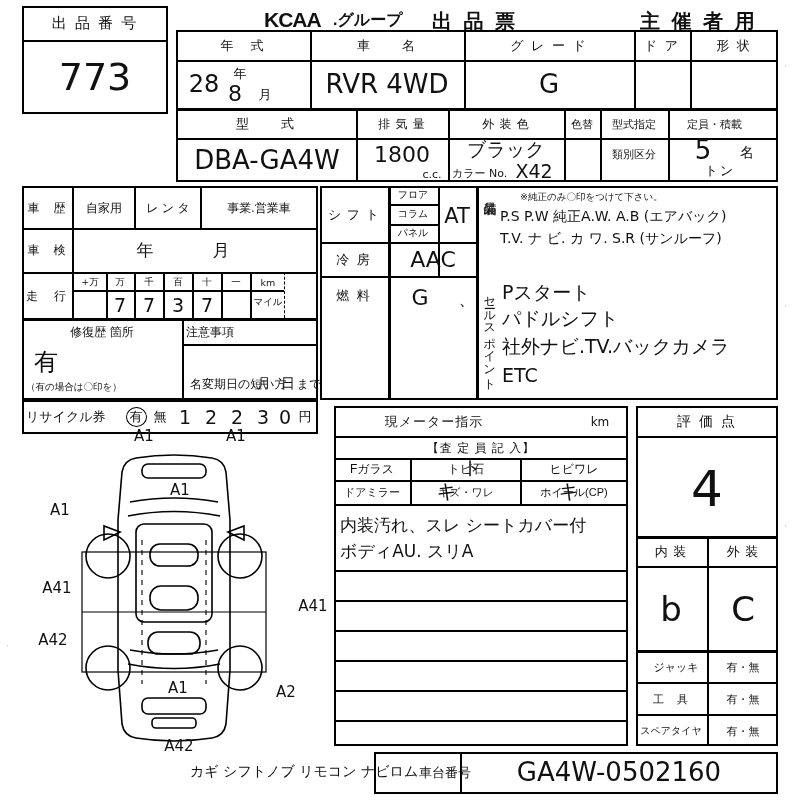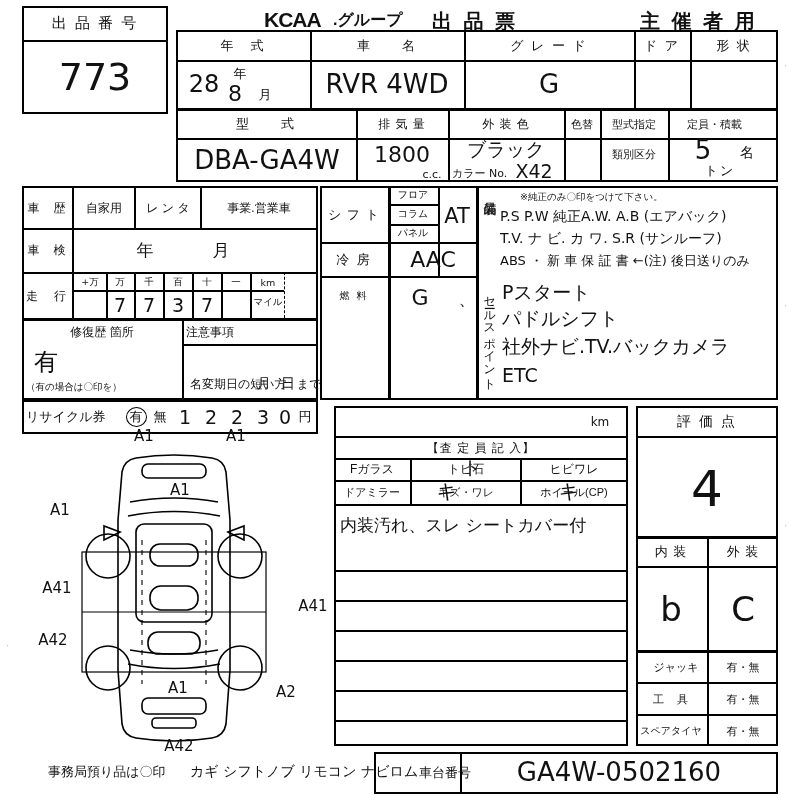"ABS ・ 新 車 保" div.hw { html: <div>ABS ・ 新 車 保 証 書 ←(注) 後日送りのみ</div> -> none }
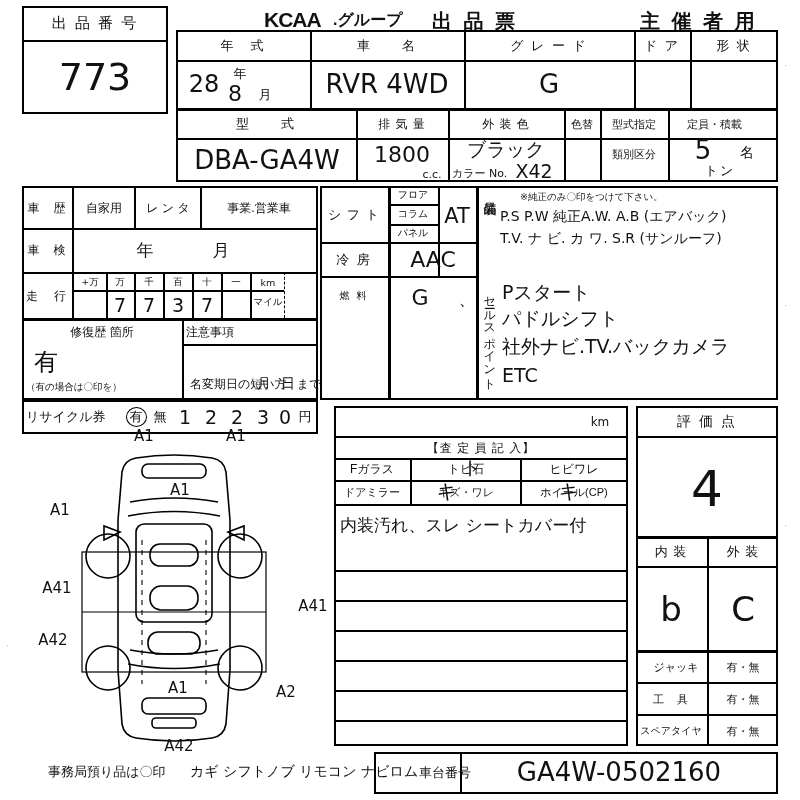"燃 料" div.lbl { font-size: 10px -> 13px }
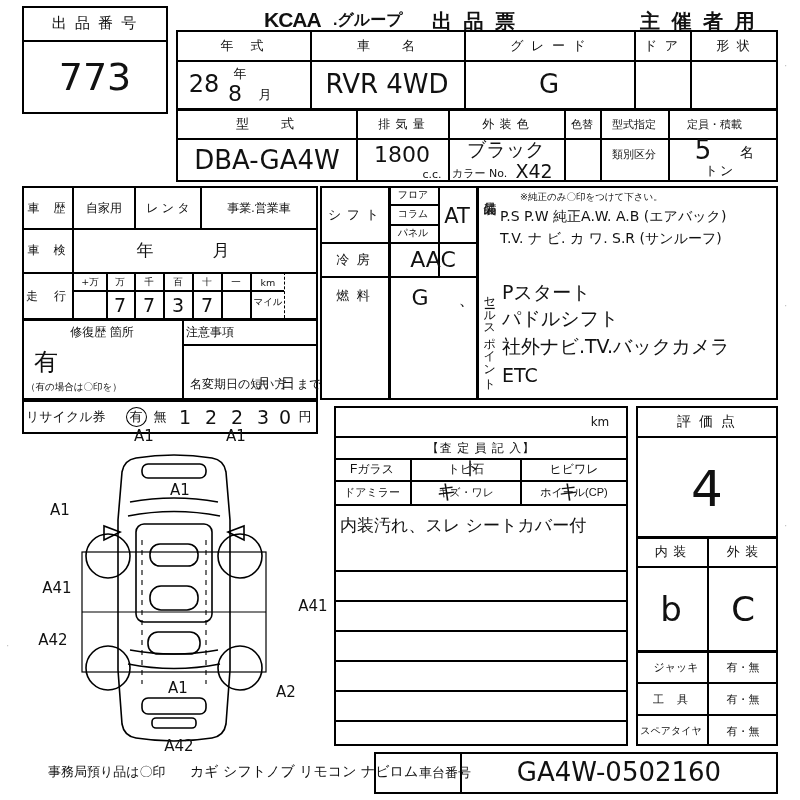"現メーター指示" div.lbl { html: none -> <div>現メーター指示</div> }
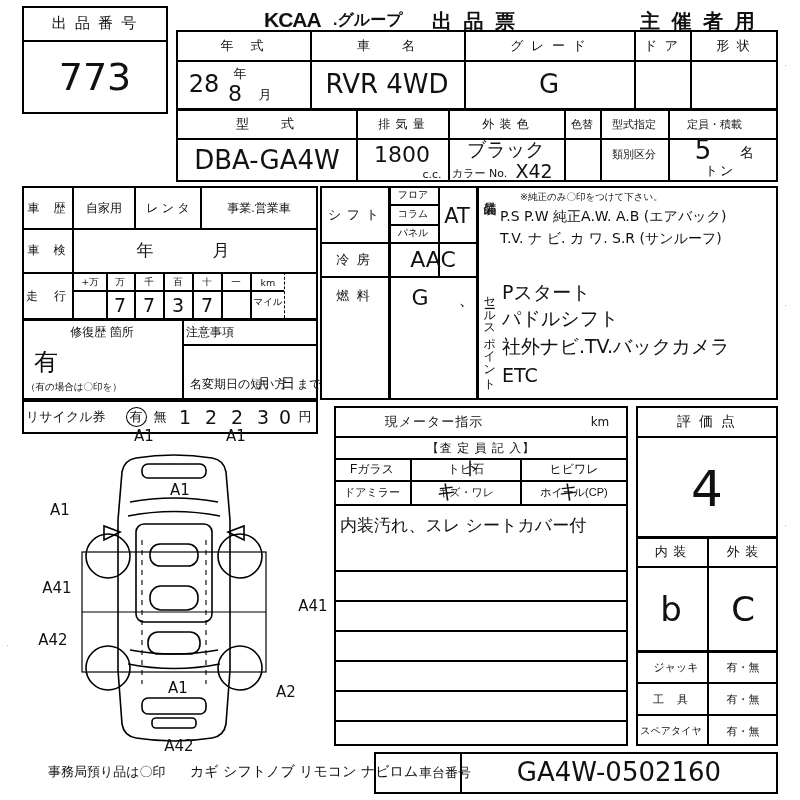"ボディAU. スリA" div.hw { html: none -> <div>ボディAU. スリA</div> }
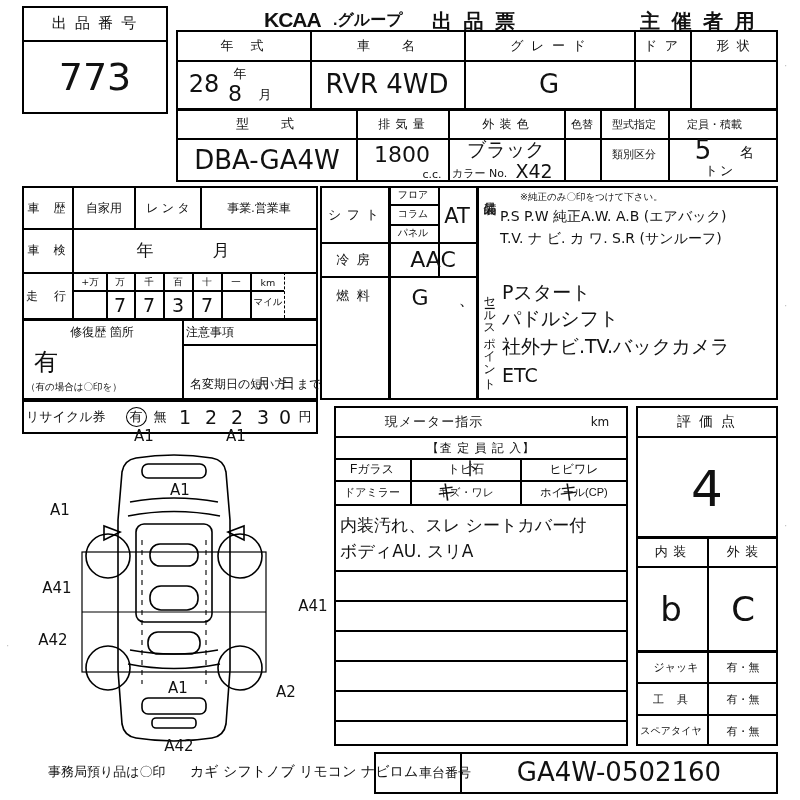"事務局預り品は〇印" div.hw { html: <div>事務局預り品は〇印</div> -> none }
